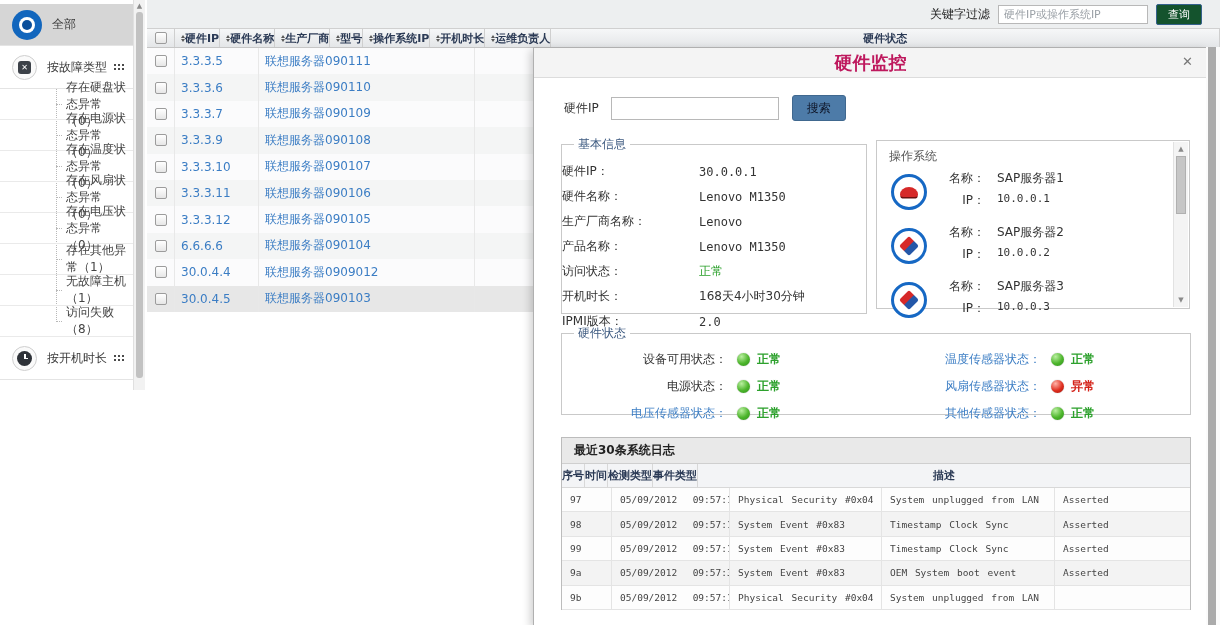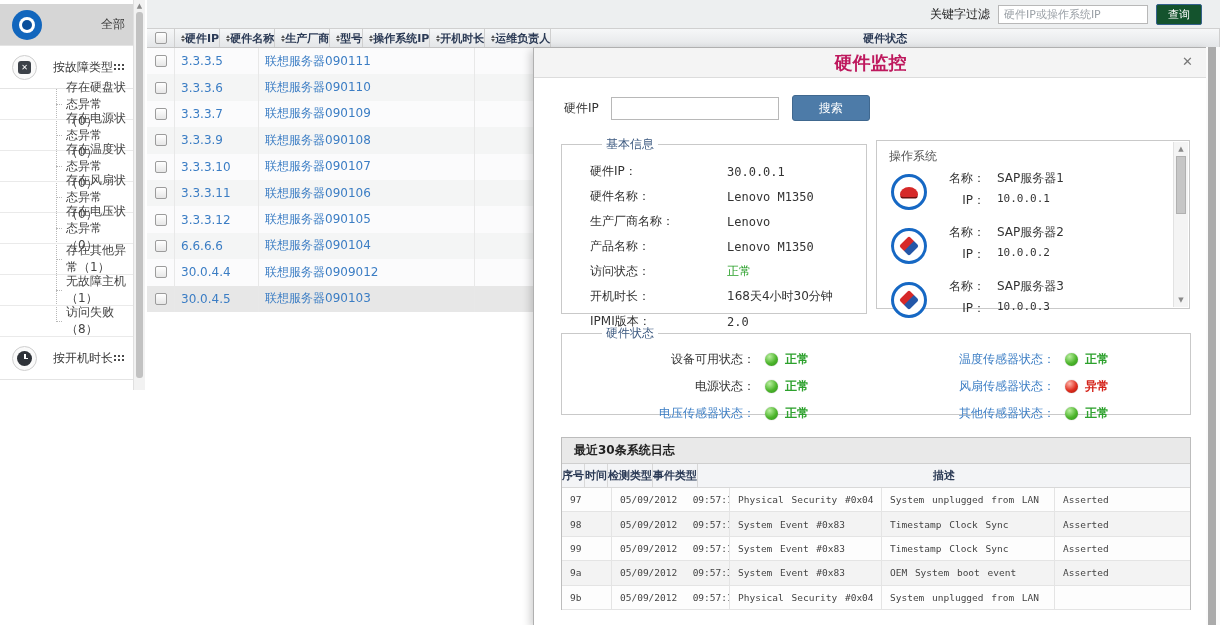"全部" .side-row { text-align: right -> none }
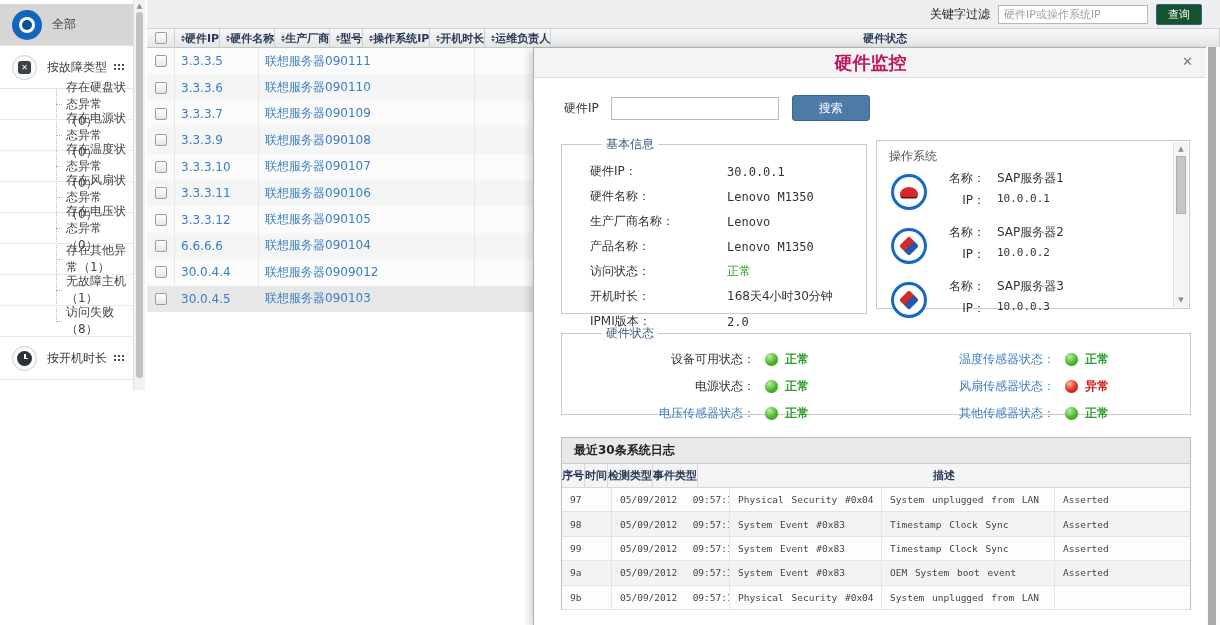"搜索" .search-btn { color: #ffffff -> #0f172a; width: 78px -> 54px }
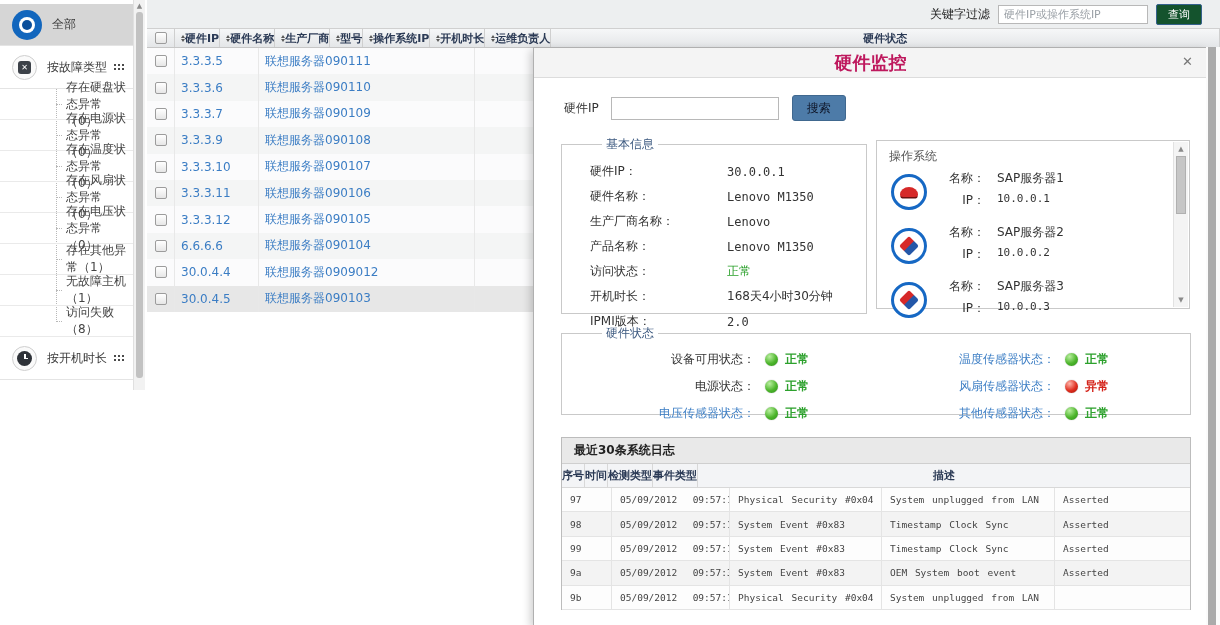"基本信息" fieldset.panel { padding-left: 28px -> none }
